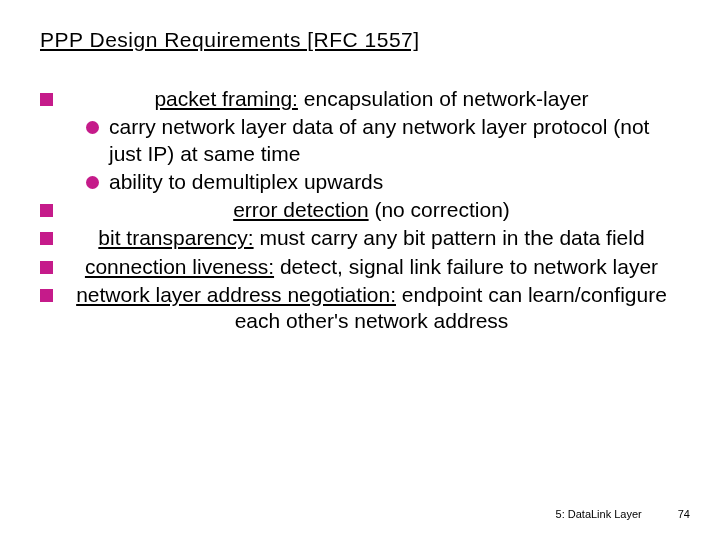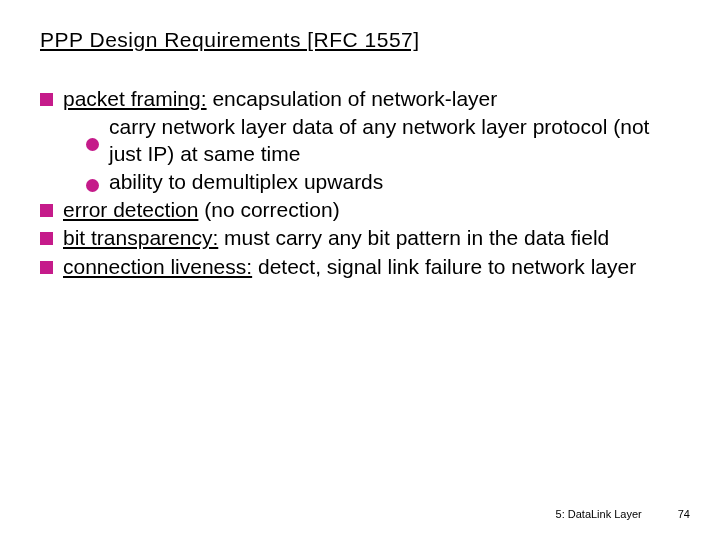"packet framing: encapsulation of" .bullet-row { text-align: none -> center }
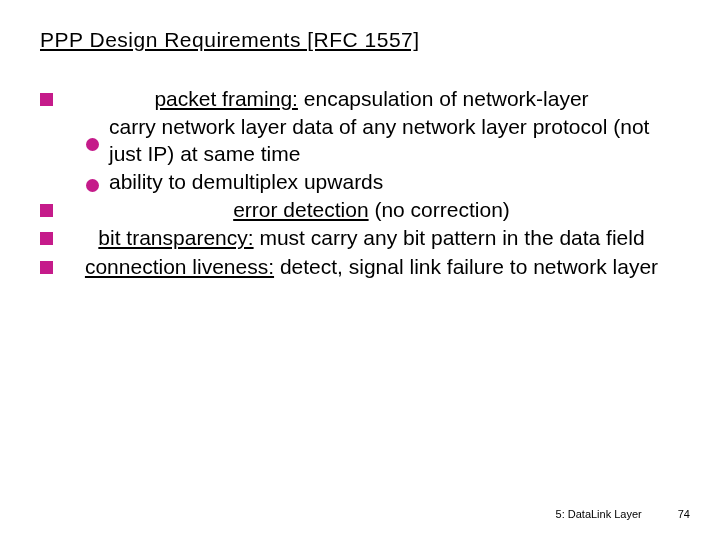"carry network layer data of" .sub-row { align-items: center -> flex-start }
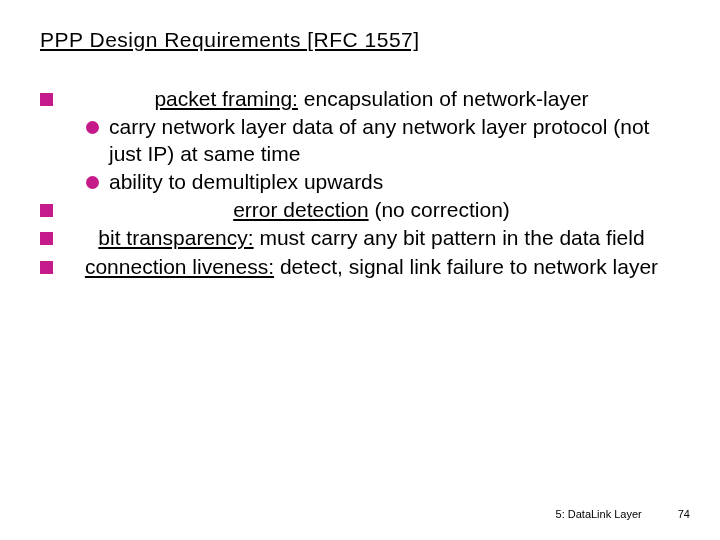"network layer address negotiation:" div.bullet-row { html: none -> <div> <div></div> <div> <span>network layer address negotiation:</span><span> endpoint can learn/configure each other's network address</span> </div> </div> }
